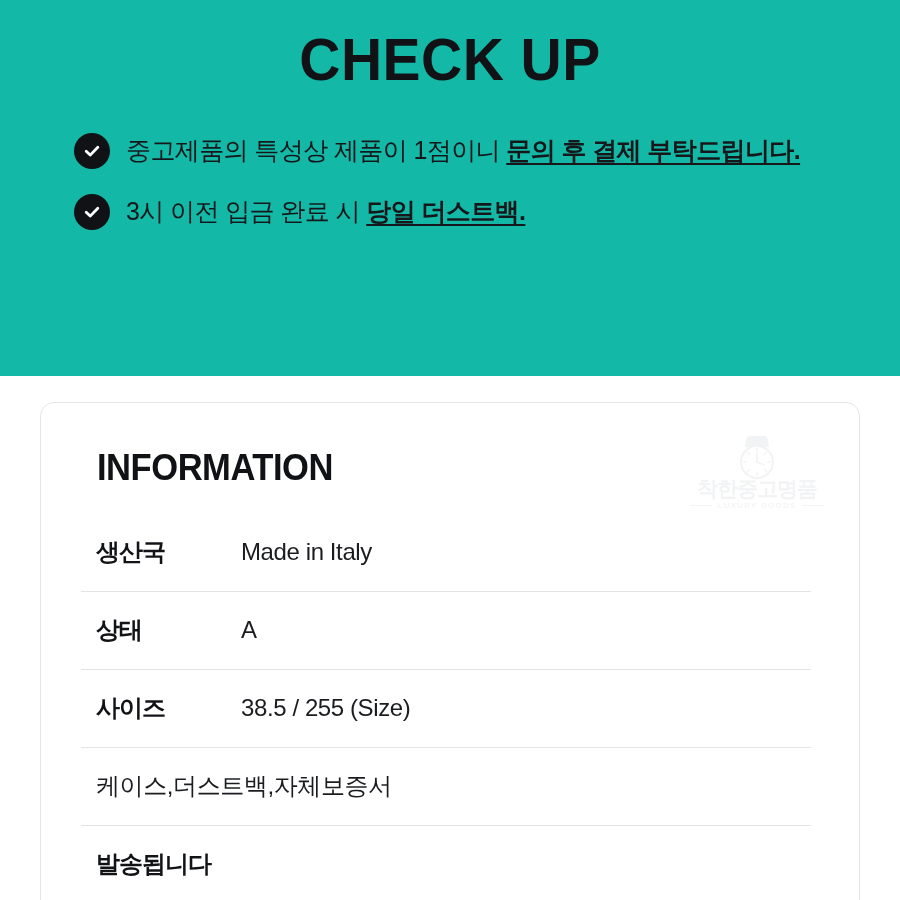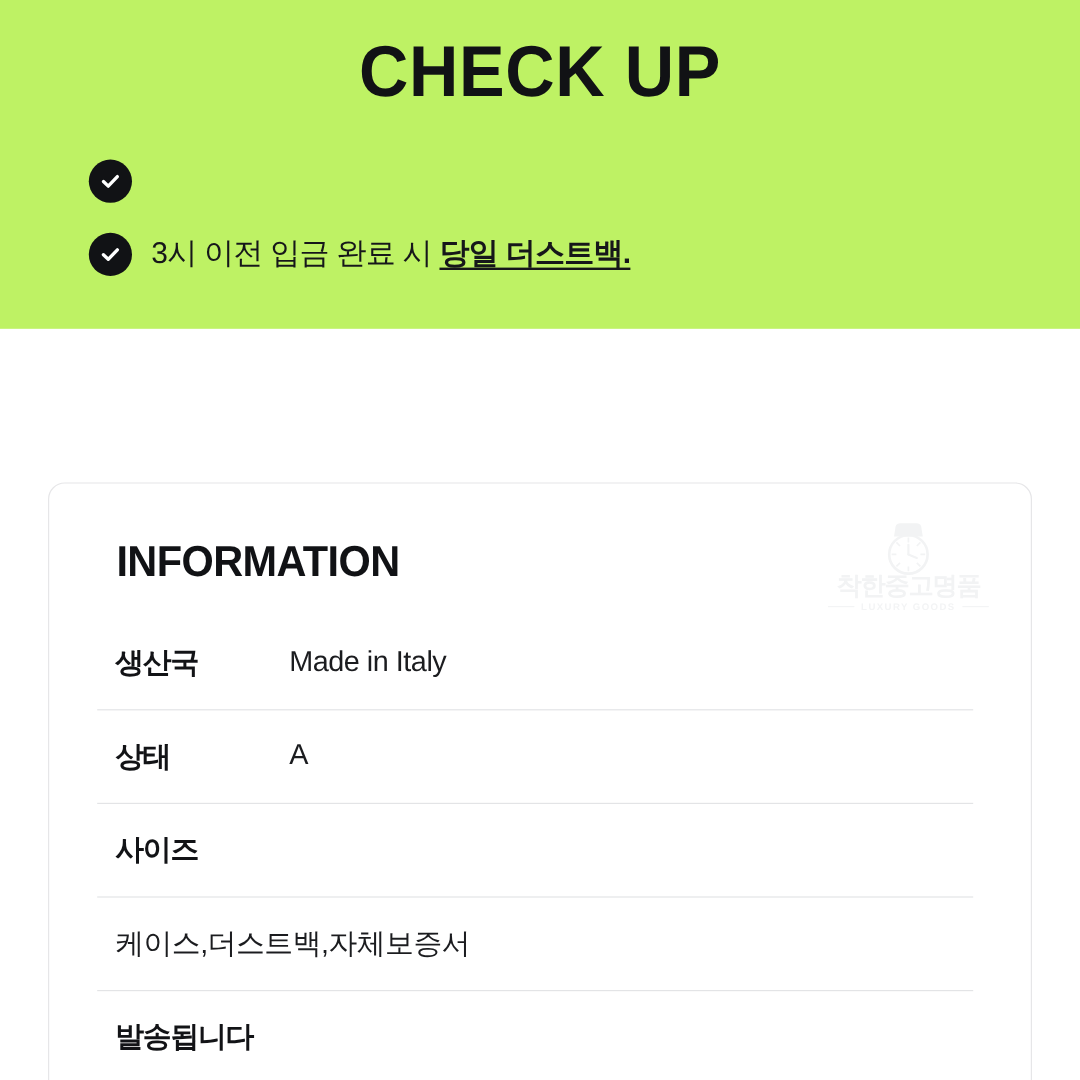"CHECK UP" .checkup-band { background: #bef264 -> #14b8a6; height: 274px -> 376px }
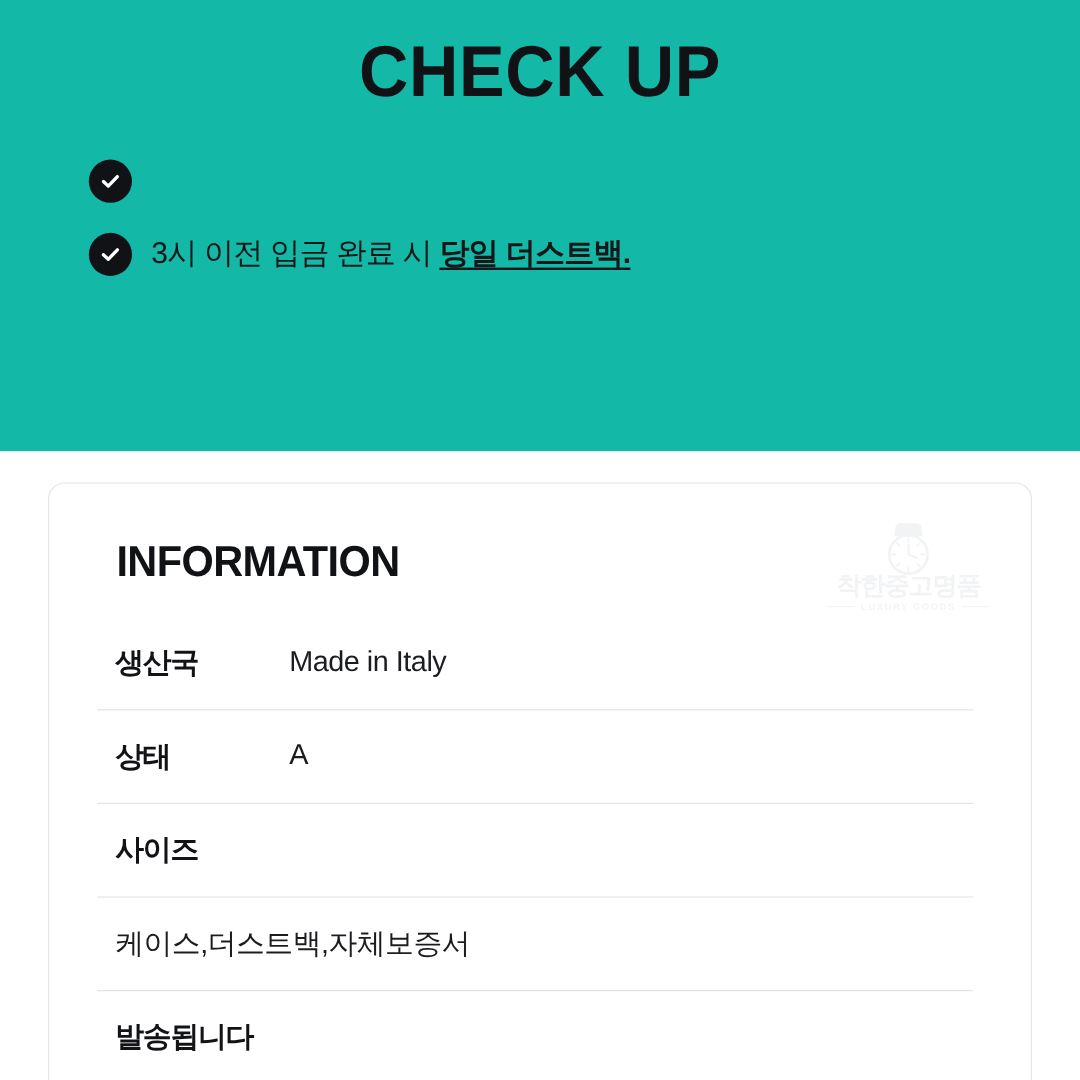"중고제품의 특성상 제품이 1점이니 문의" span.checkup-text { html: none -> <span><span>중고제품의 특성상 제품이 1점이니 </span><span>문의 후 결제 부탁드립니다.</span></span> }
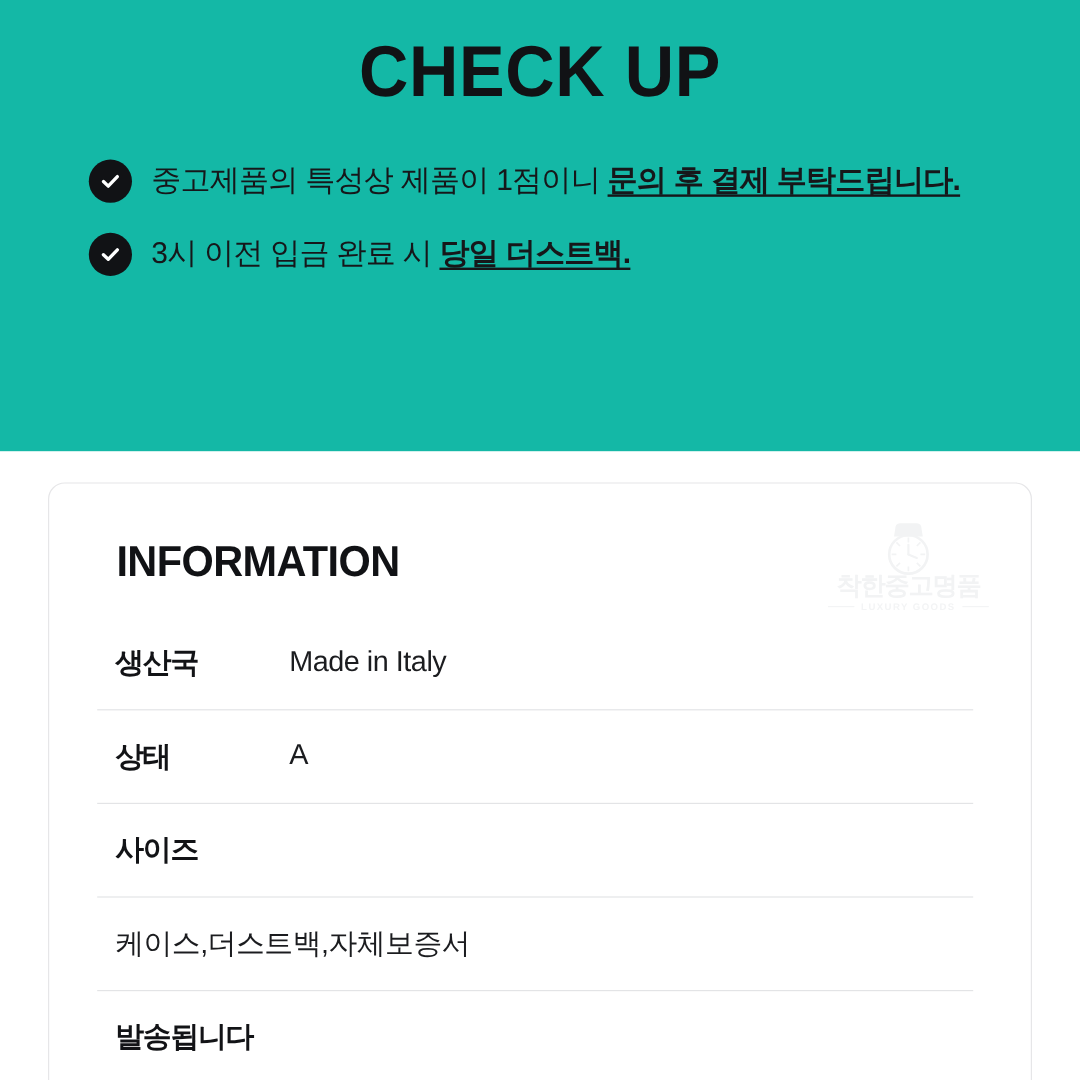"38.5 / 255 (Size)" div.info-value { html: none -> <div>38.5 / 255 (Size)</div> }
